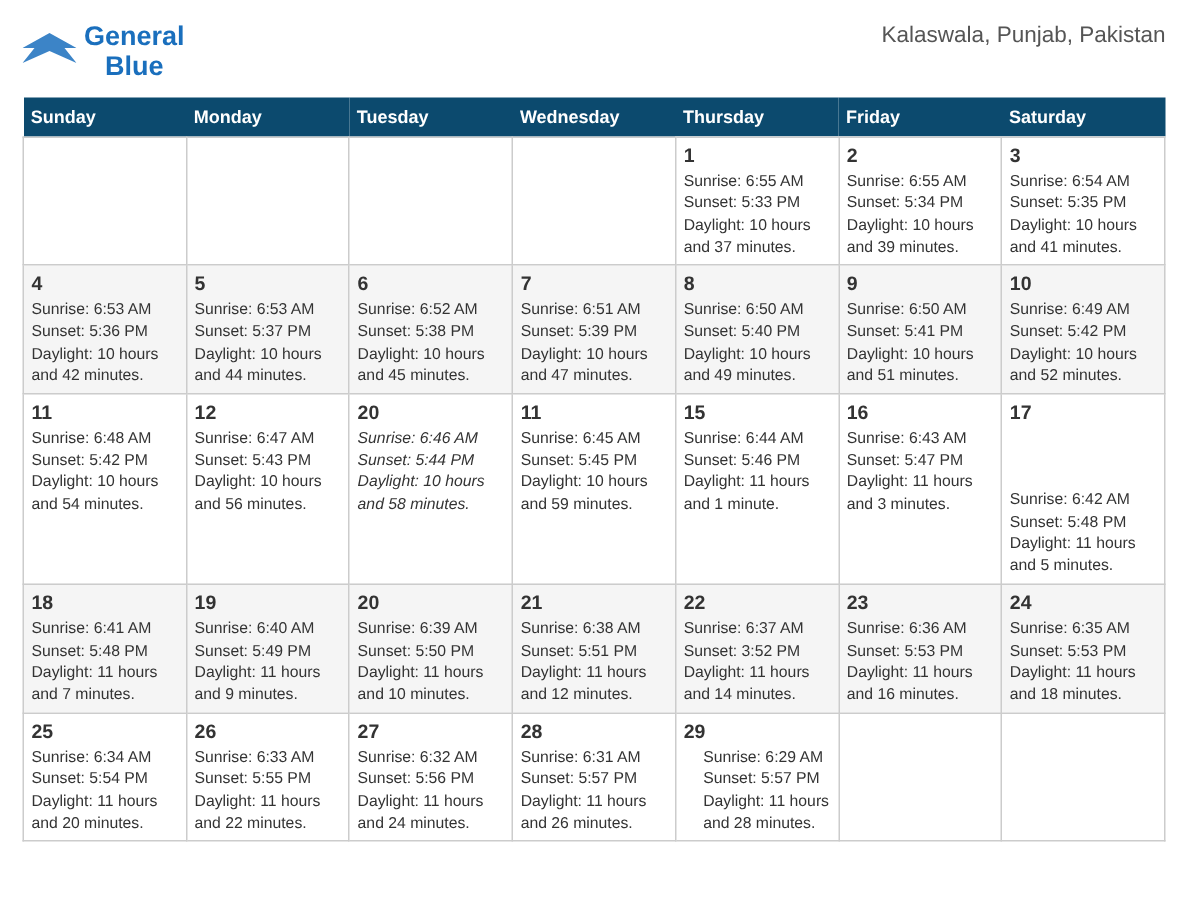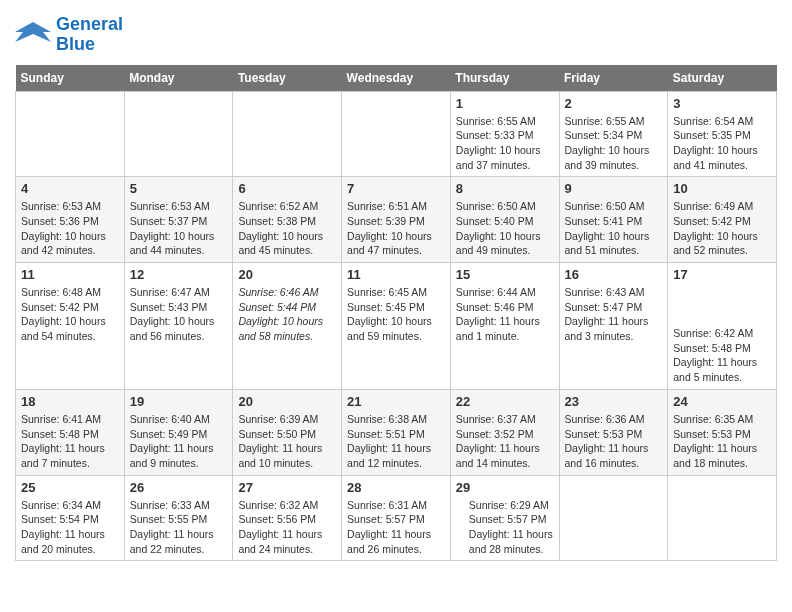"General" .logo { text-align: none -> center }
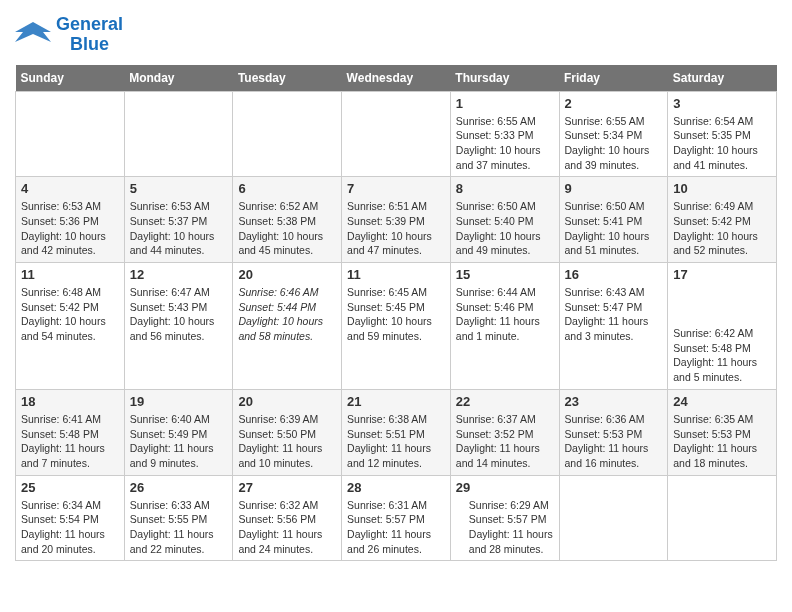"Kalaswala, Punjab, Pakistan" div.subtitle { html: none -> <div>Kalaswala, Punjab, Pakistan</div> }
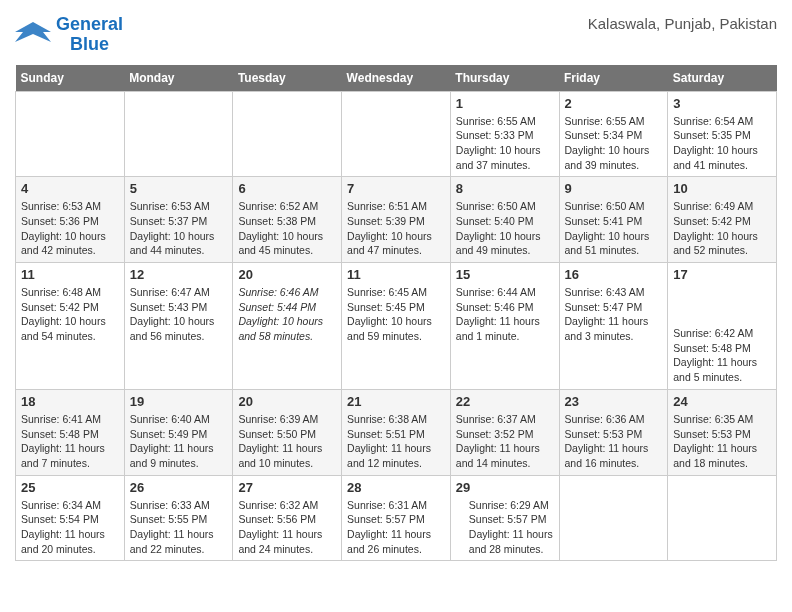"Sunday" thead th { background-color: #737373 -> #0c4a6e }
